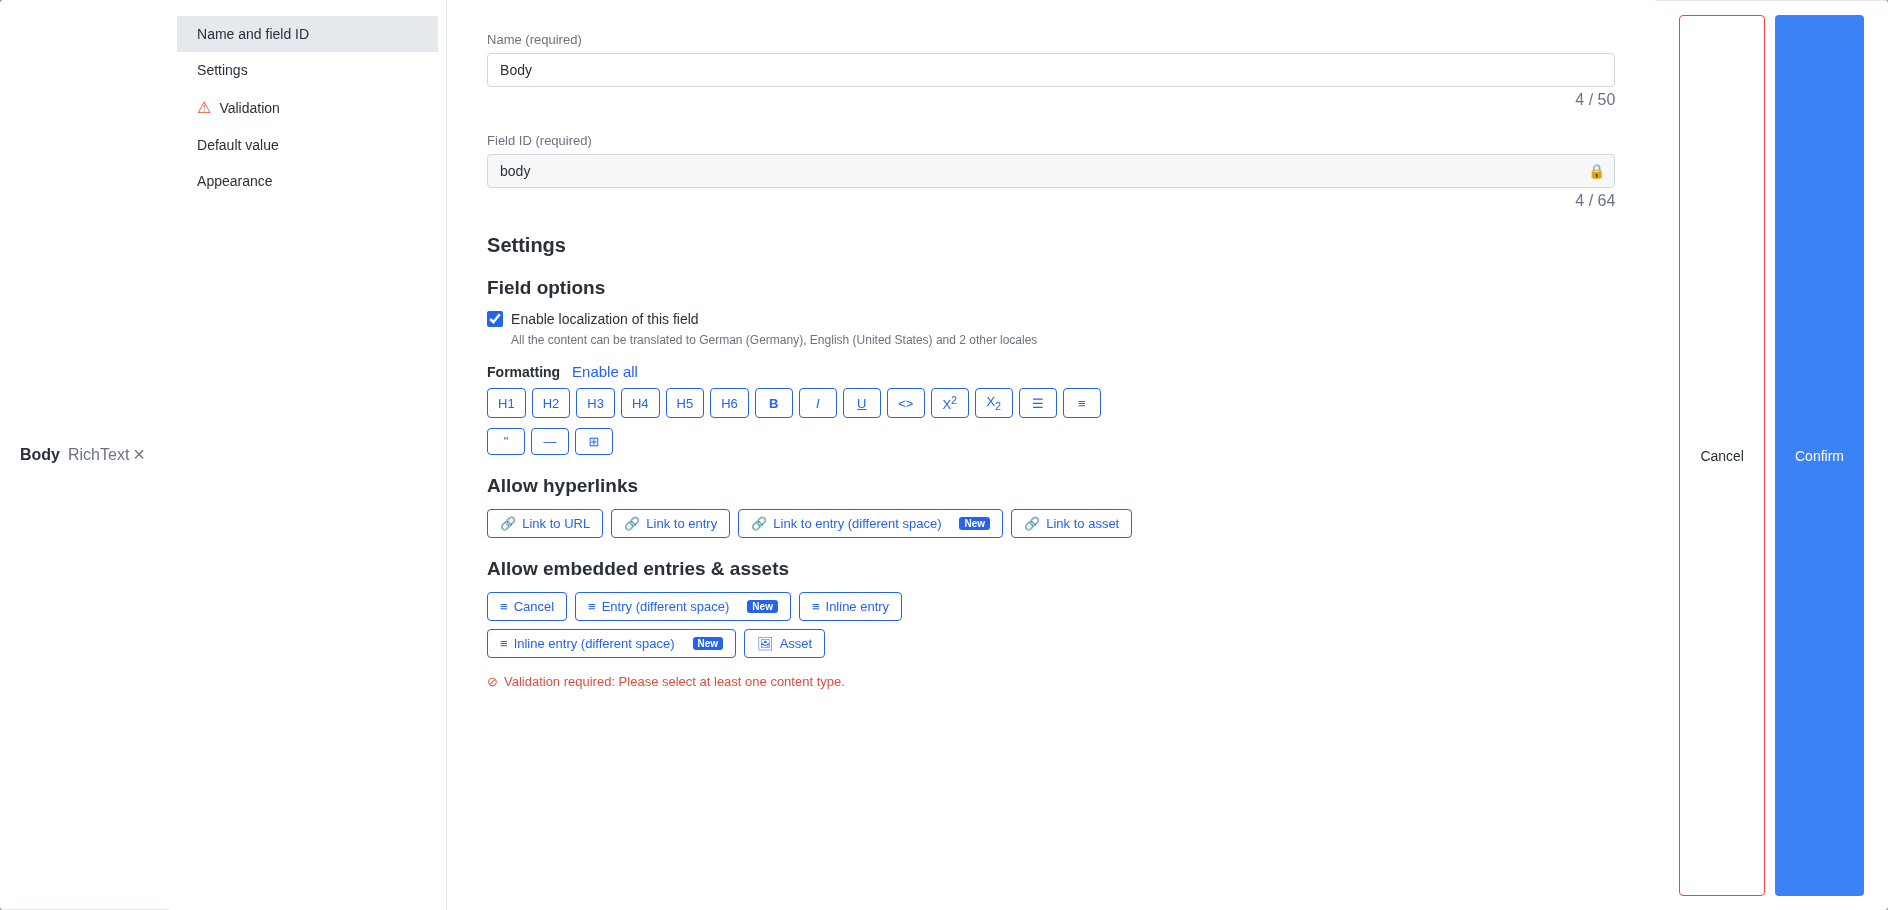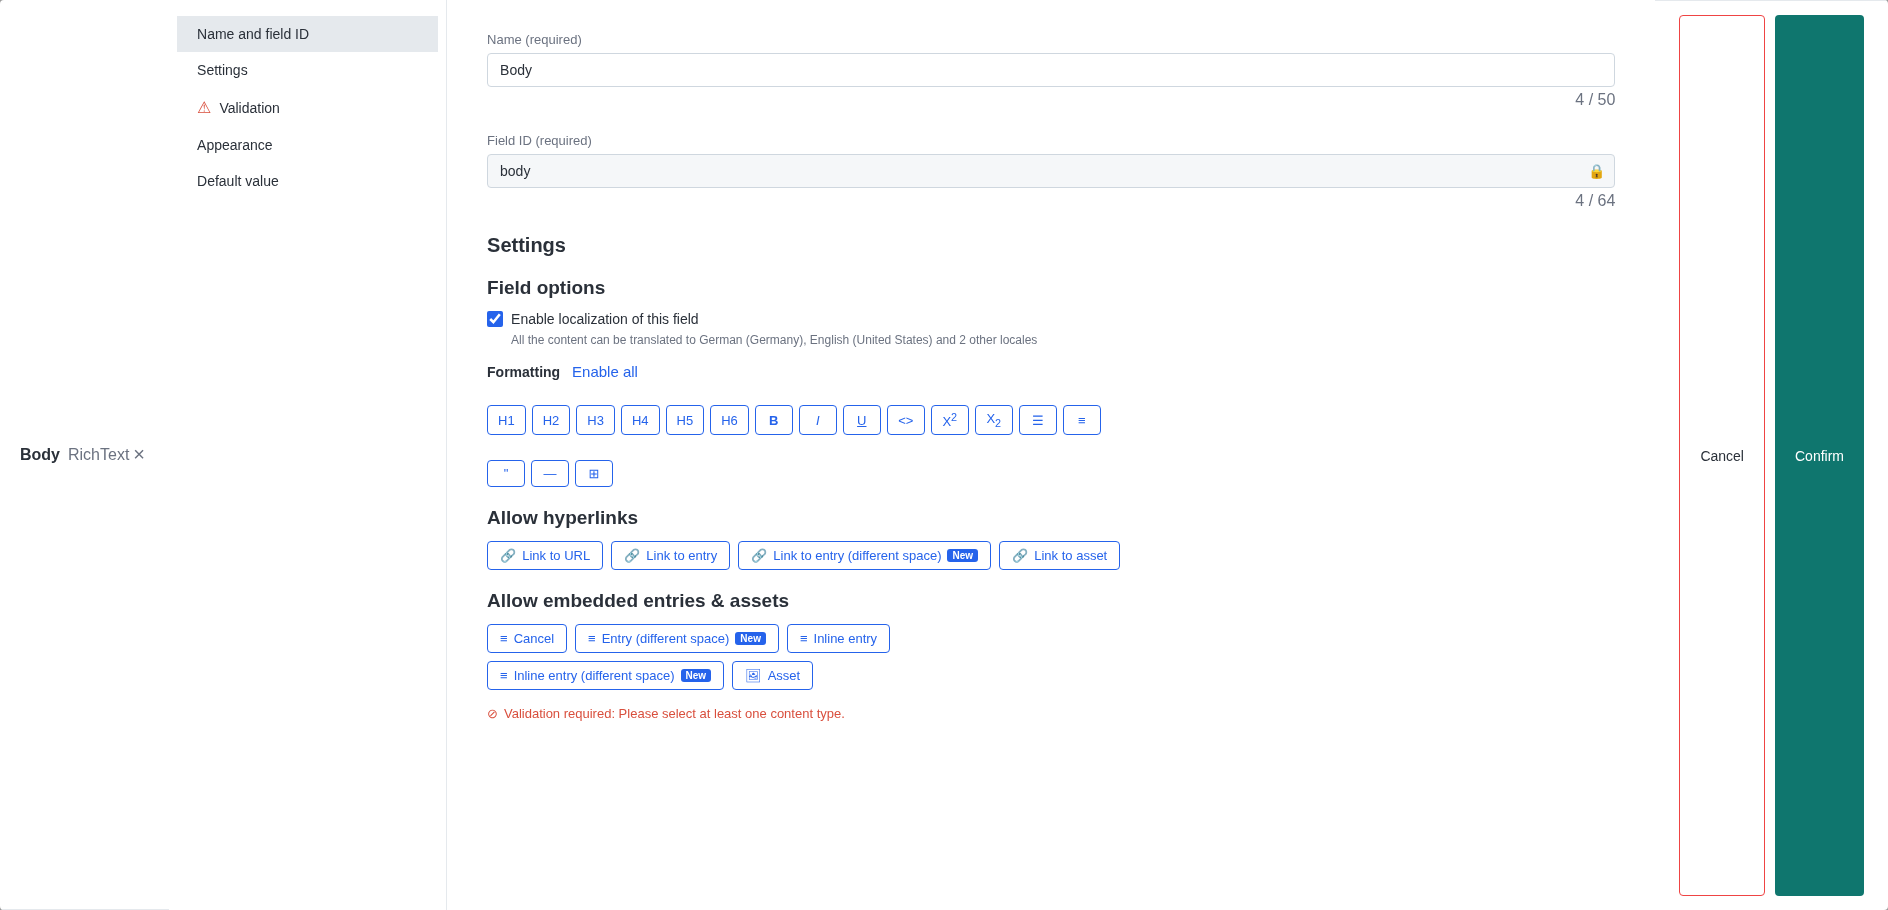"Appearance" div.sidebar-item { order: before "Default value" -> after "Default value" }
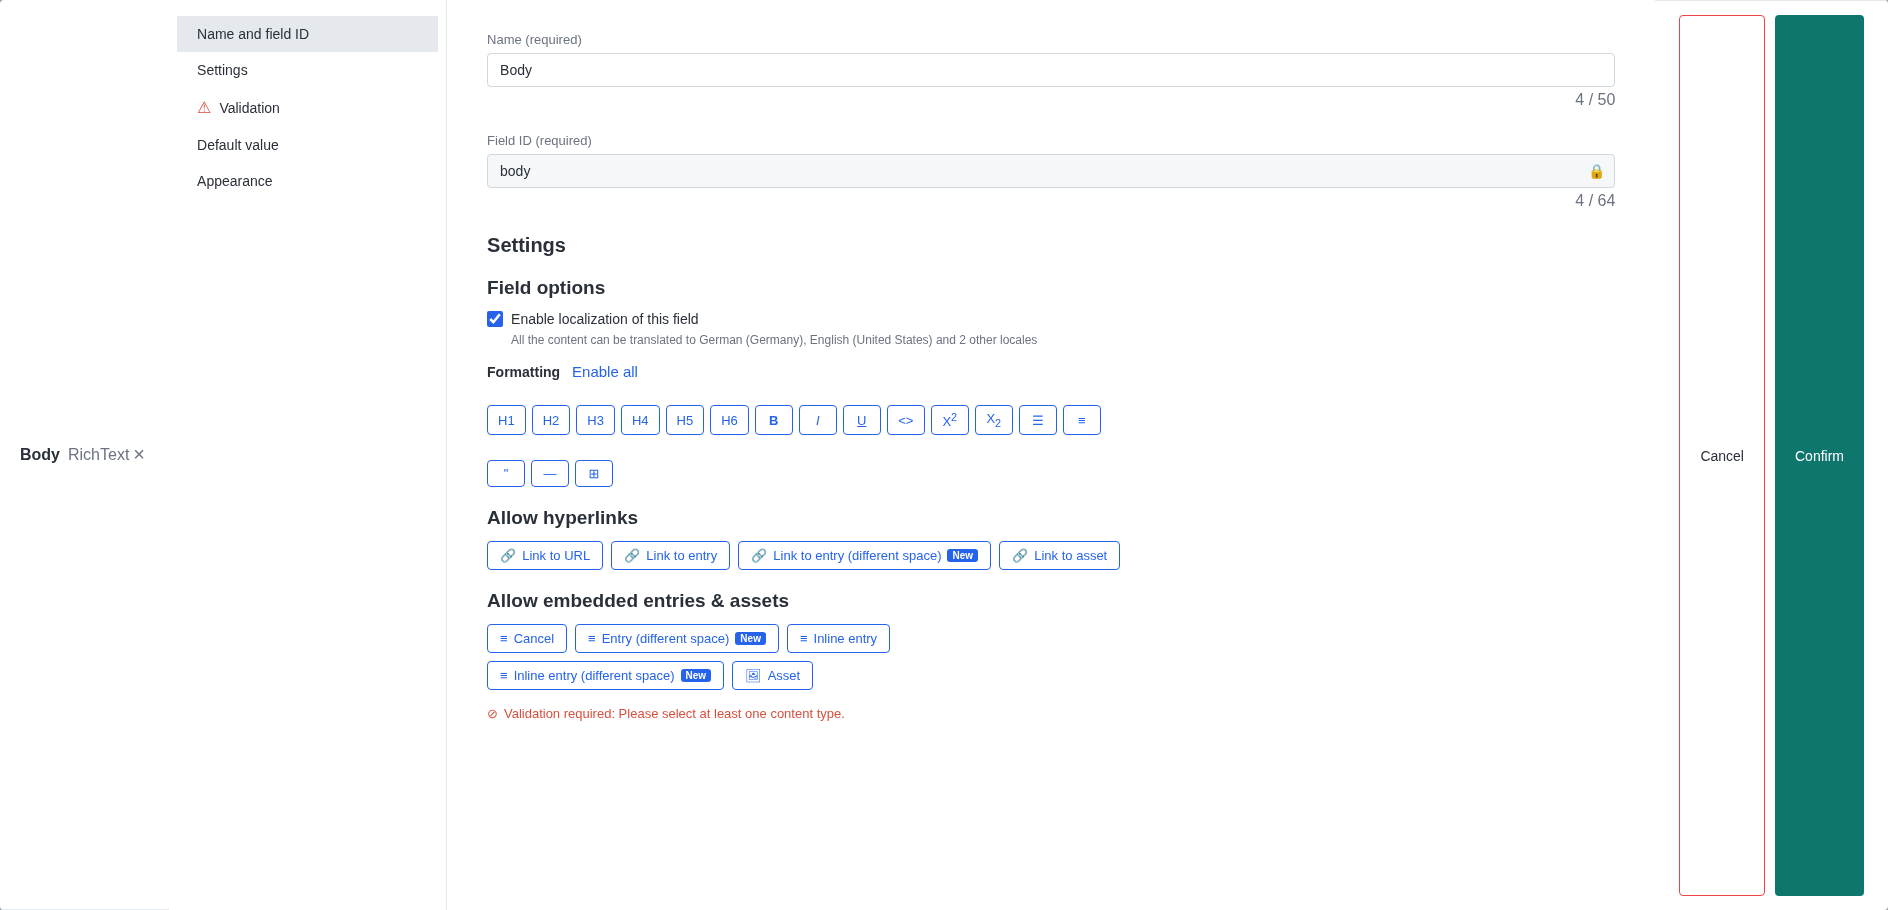"H1" .formatting-row { margin-top: 25px -> 8px }
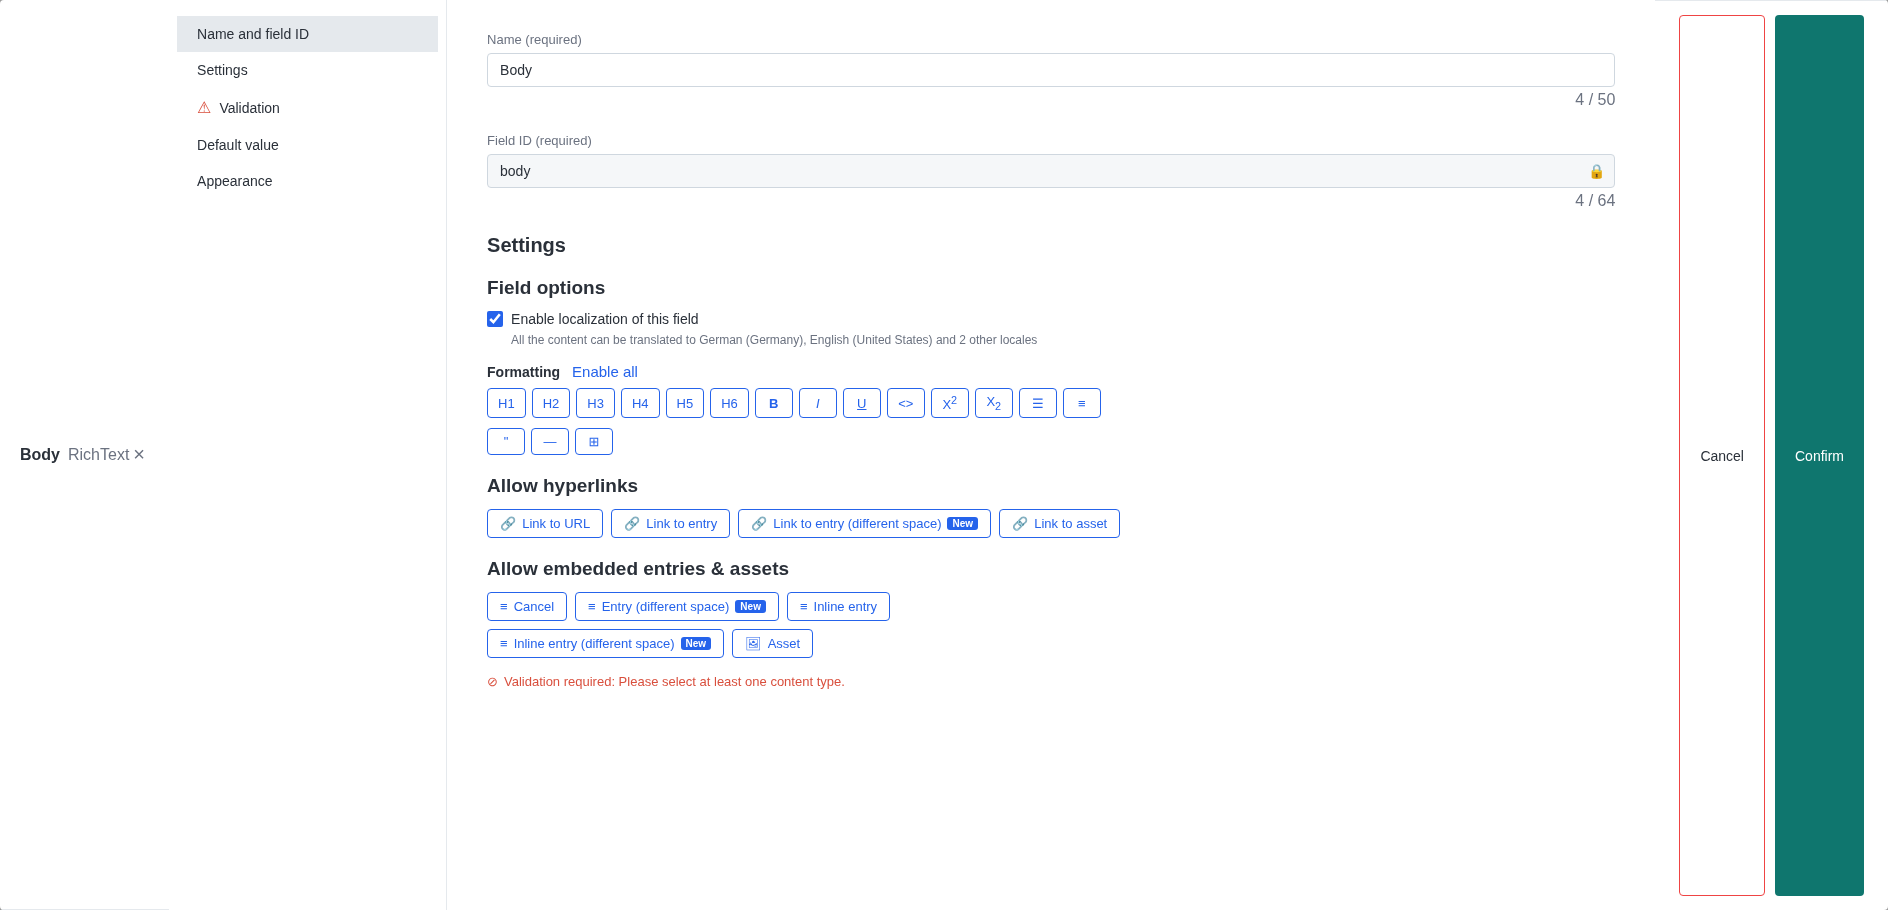"Confirm" .btn-confirm { background: #0f766e -> #3b82f6 }
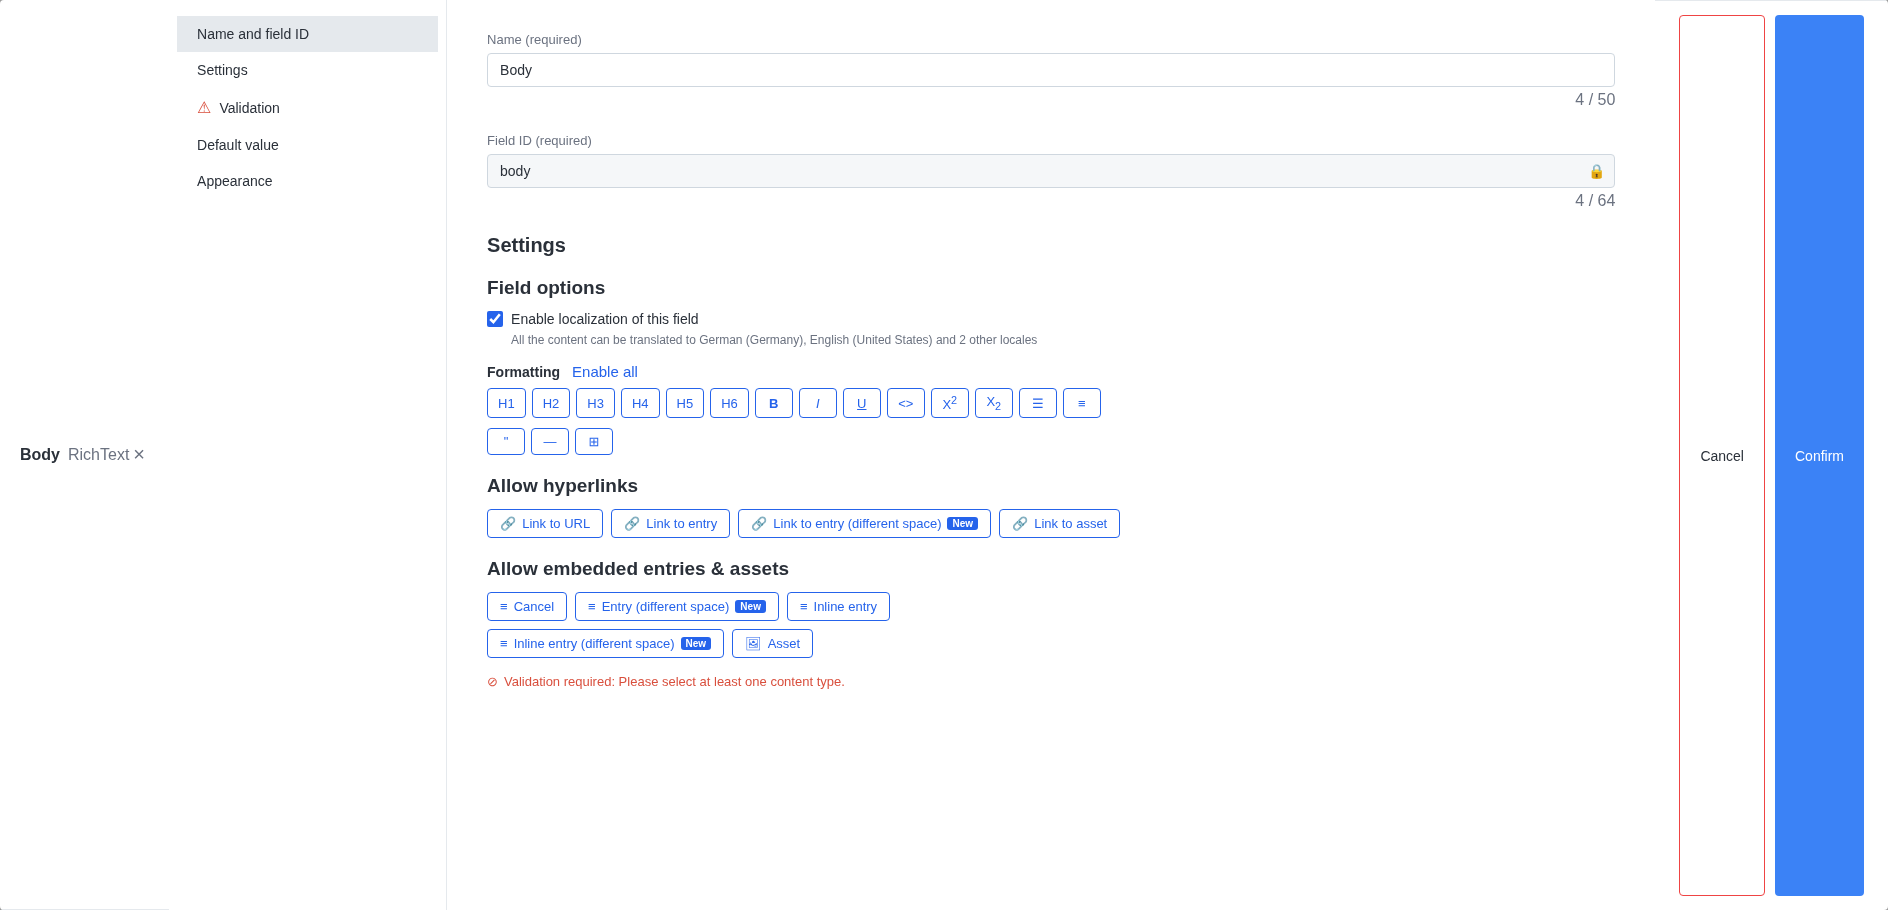"New" .new-badge { margin-left: 0 -> 12px }
